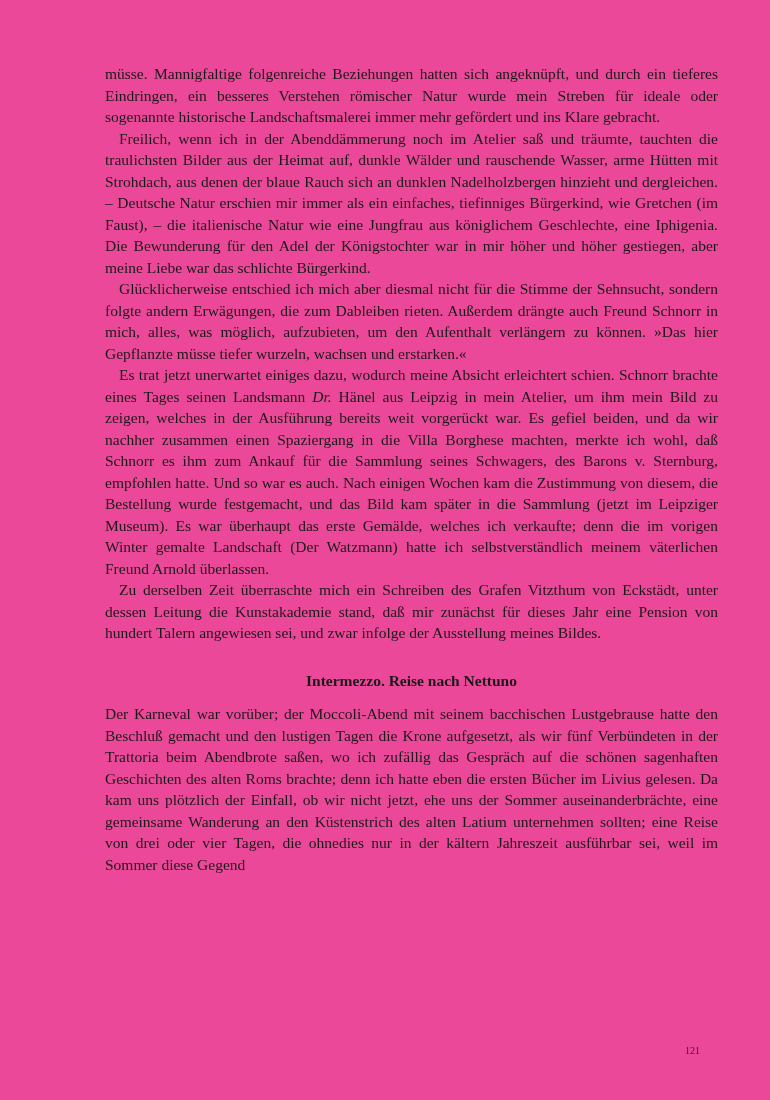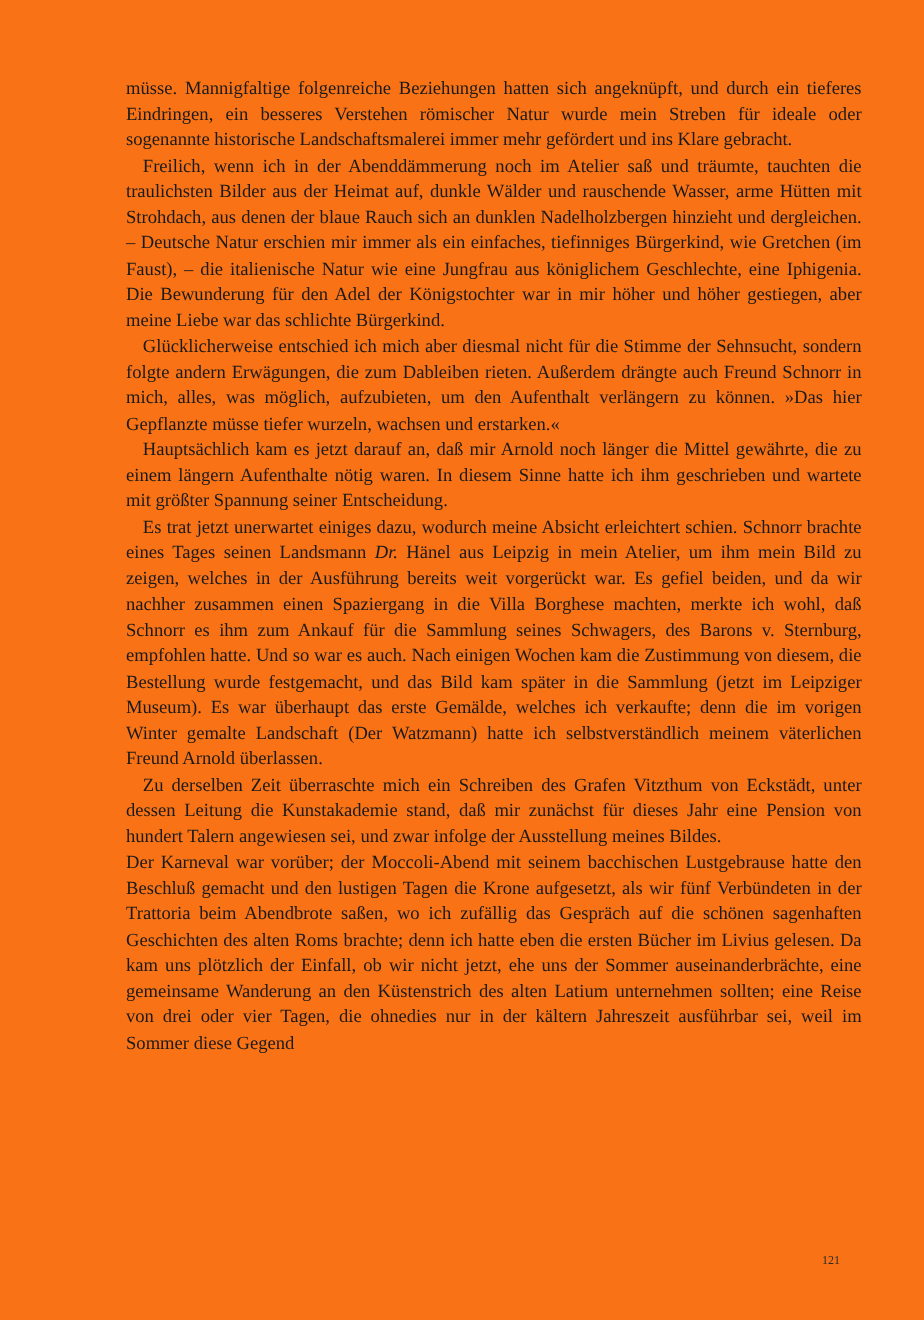"müsse. Mannigfaltige folgenreiche" .page { background: #f97316 -> #ec4899 }
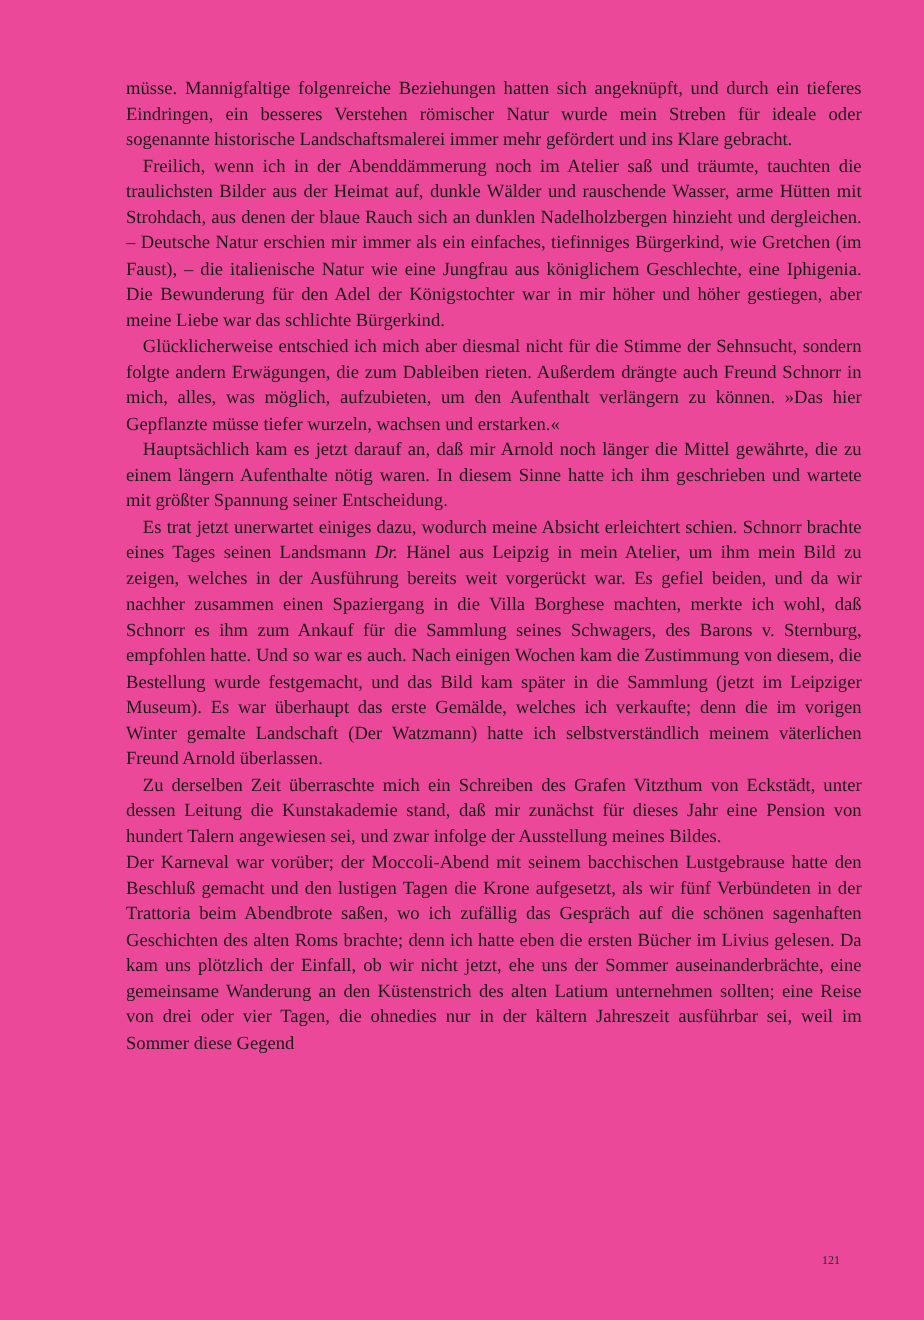"Hauptsächlich kam es jetzt darauf" p.para { html: <p>Hauptsächlich kam es jetzt darauf an, daß mir Arnold noch länger die Mittel gewährte, die zu einem längern Aufenthalte nötig waren. In diesem Sinne hatte ich ihm geschrieben und wartete mit größter Spannung seiner Entscheidung.</p> -> none }
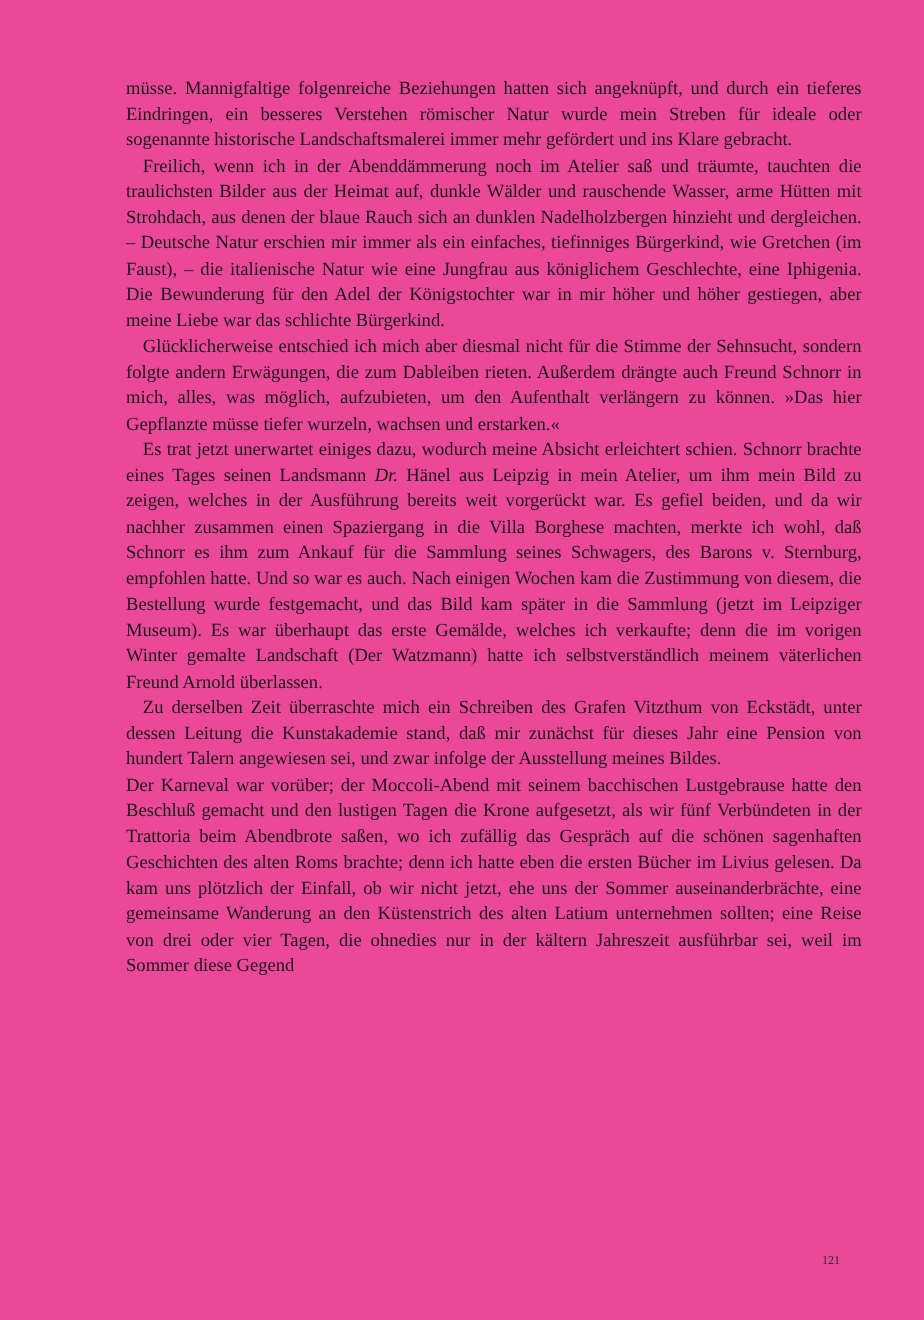"Intermezzo. Reise nach Nettuno" h2.heading { html: none -> <h2>Intermezzo. Reise nach Nettuno</h2> }
